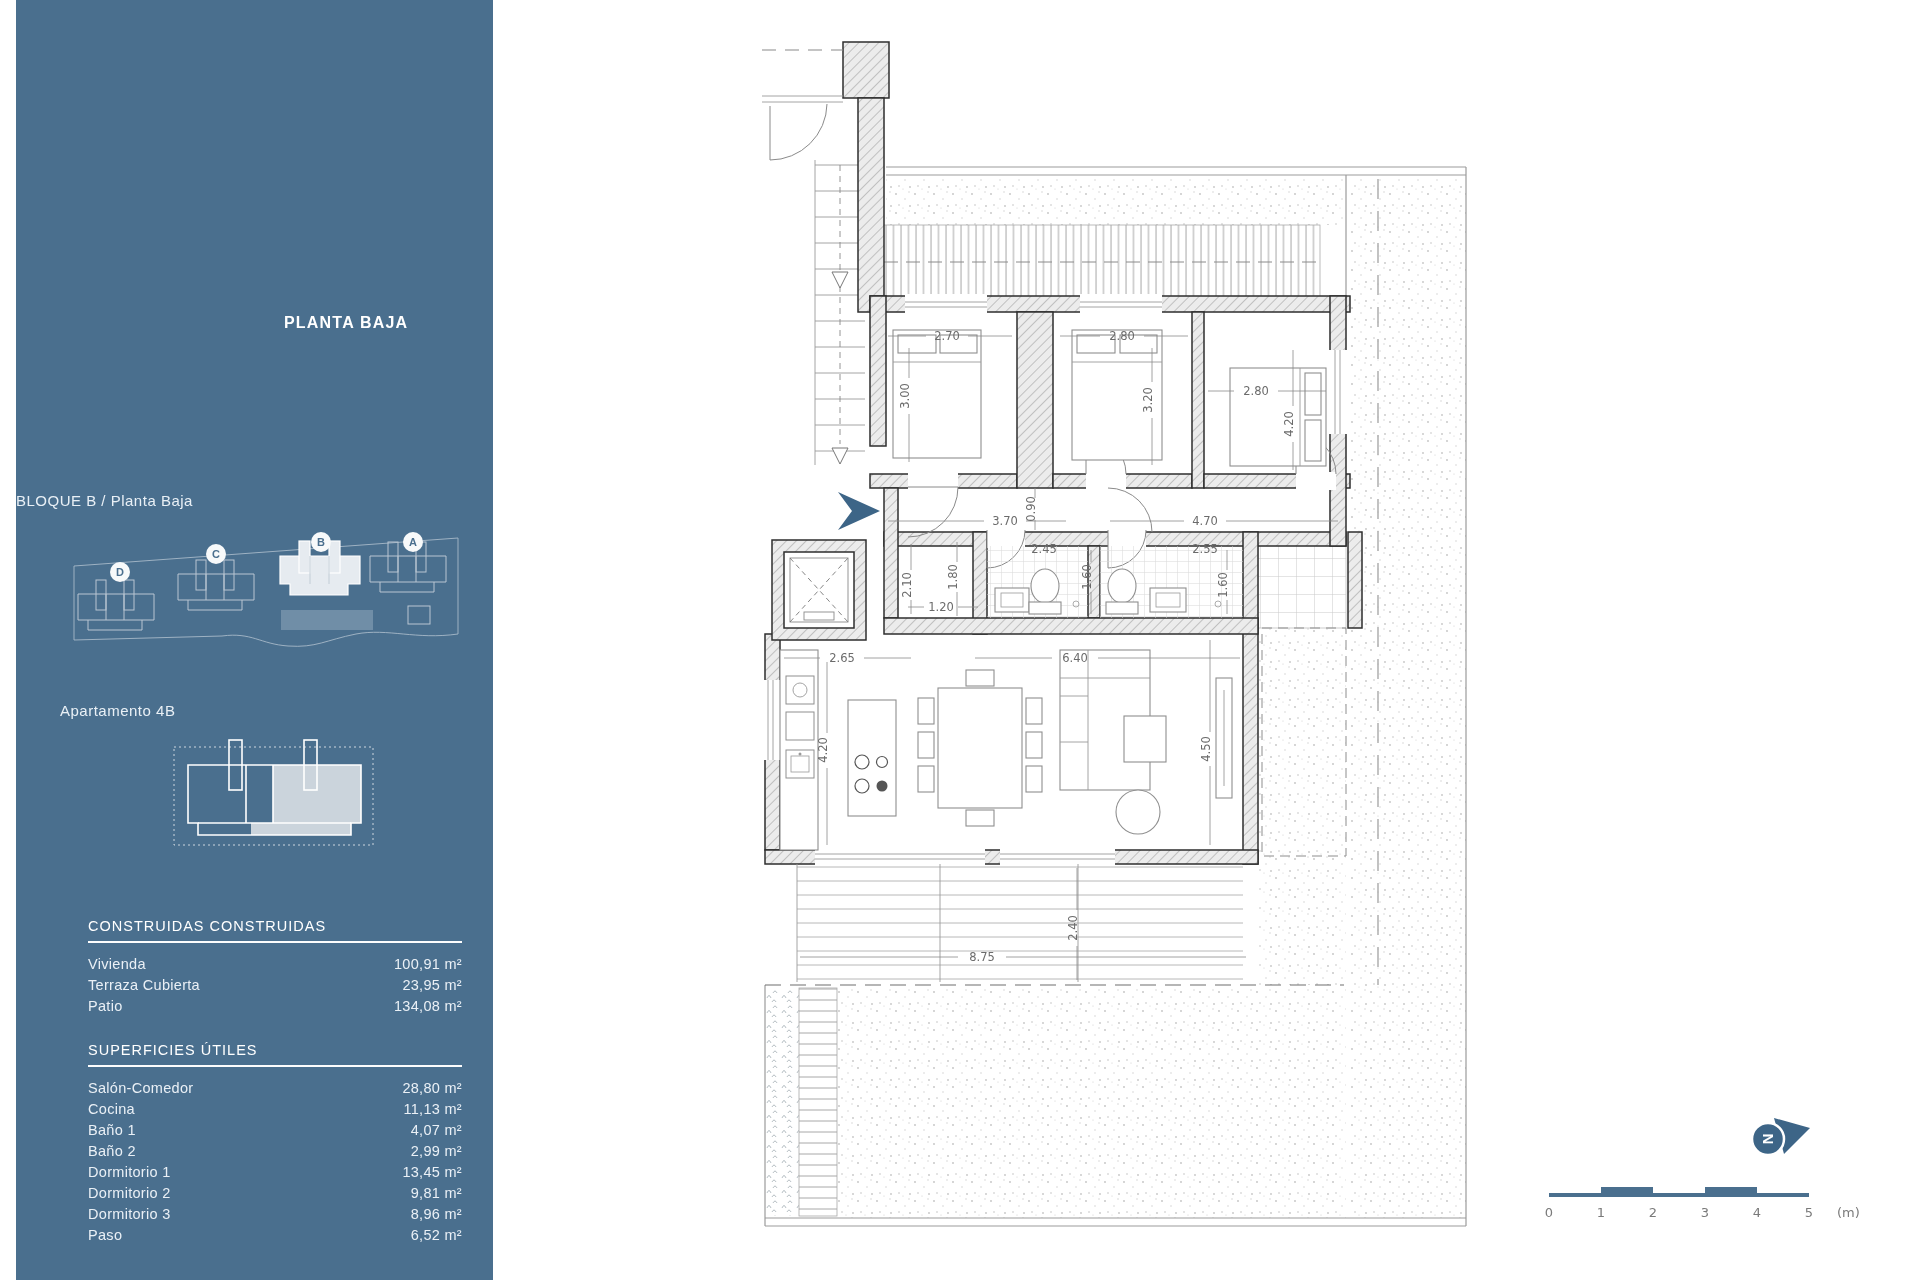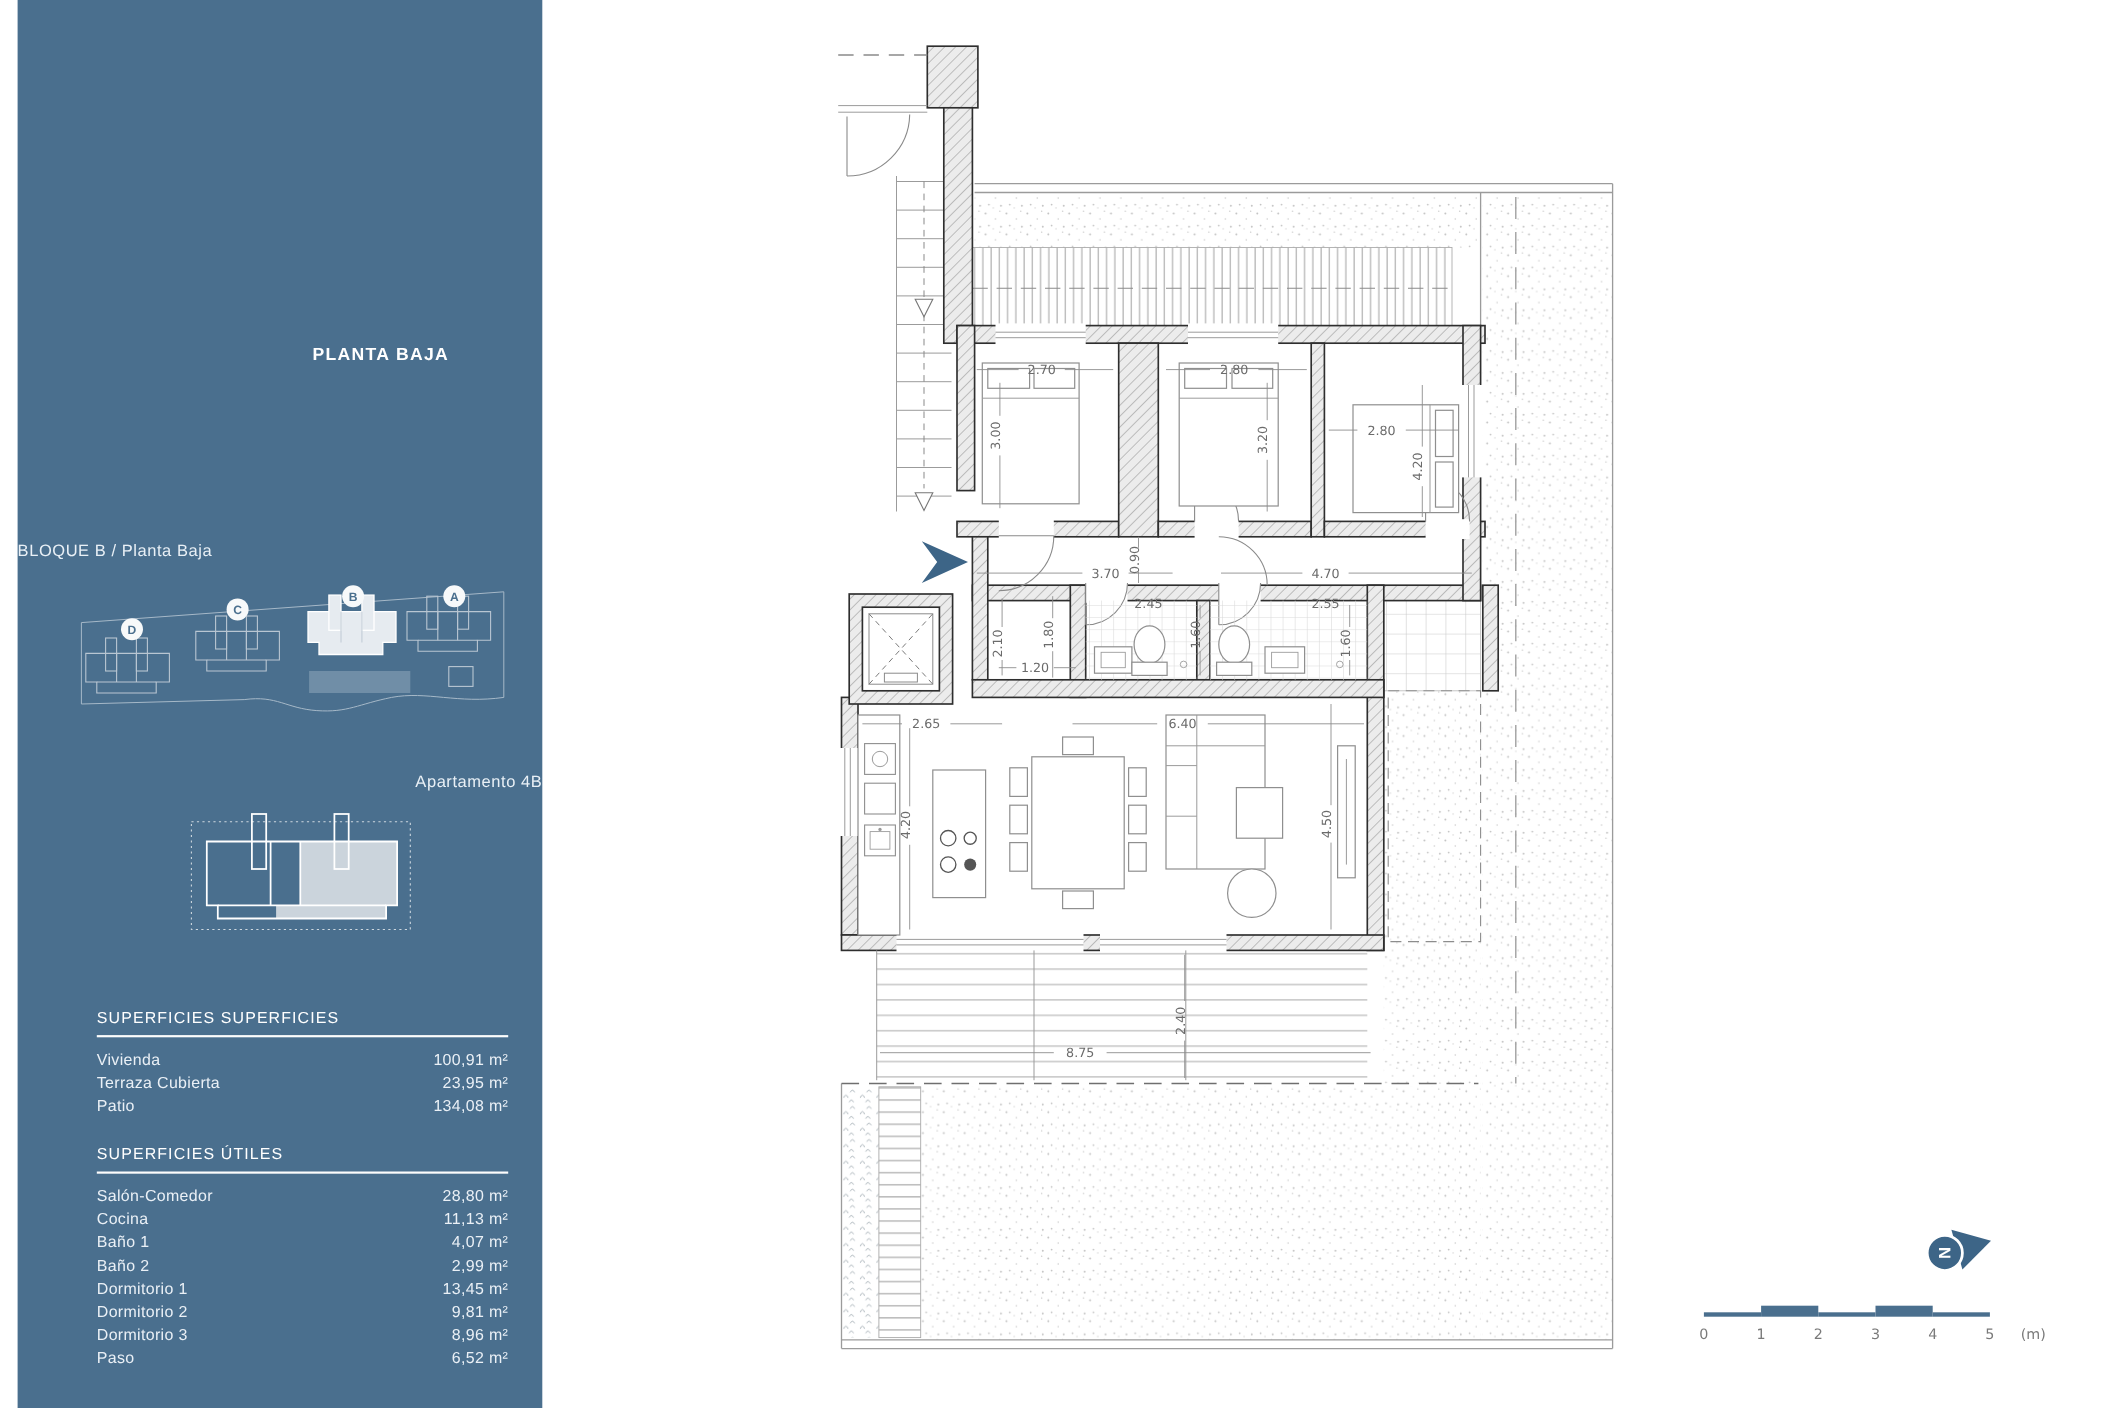"Apartamento 4B" .sb-apt-label { padding-left: none -> 44px; text-align: right -> left }
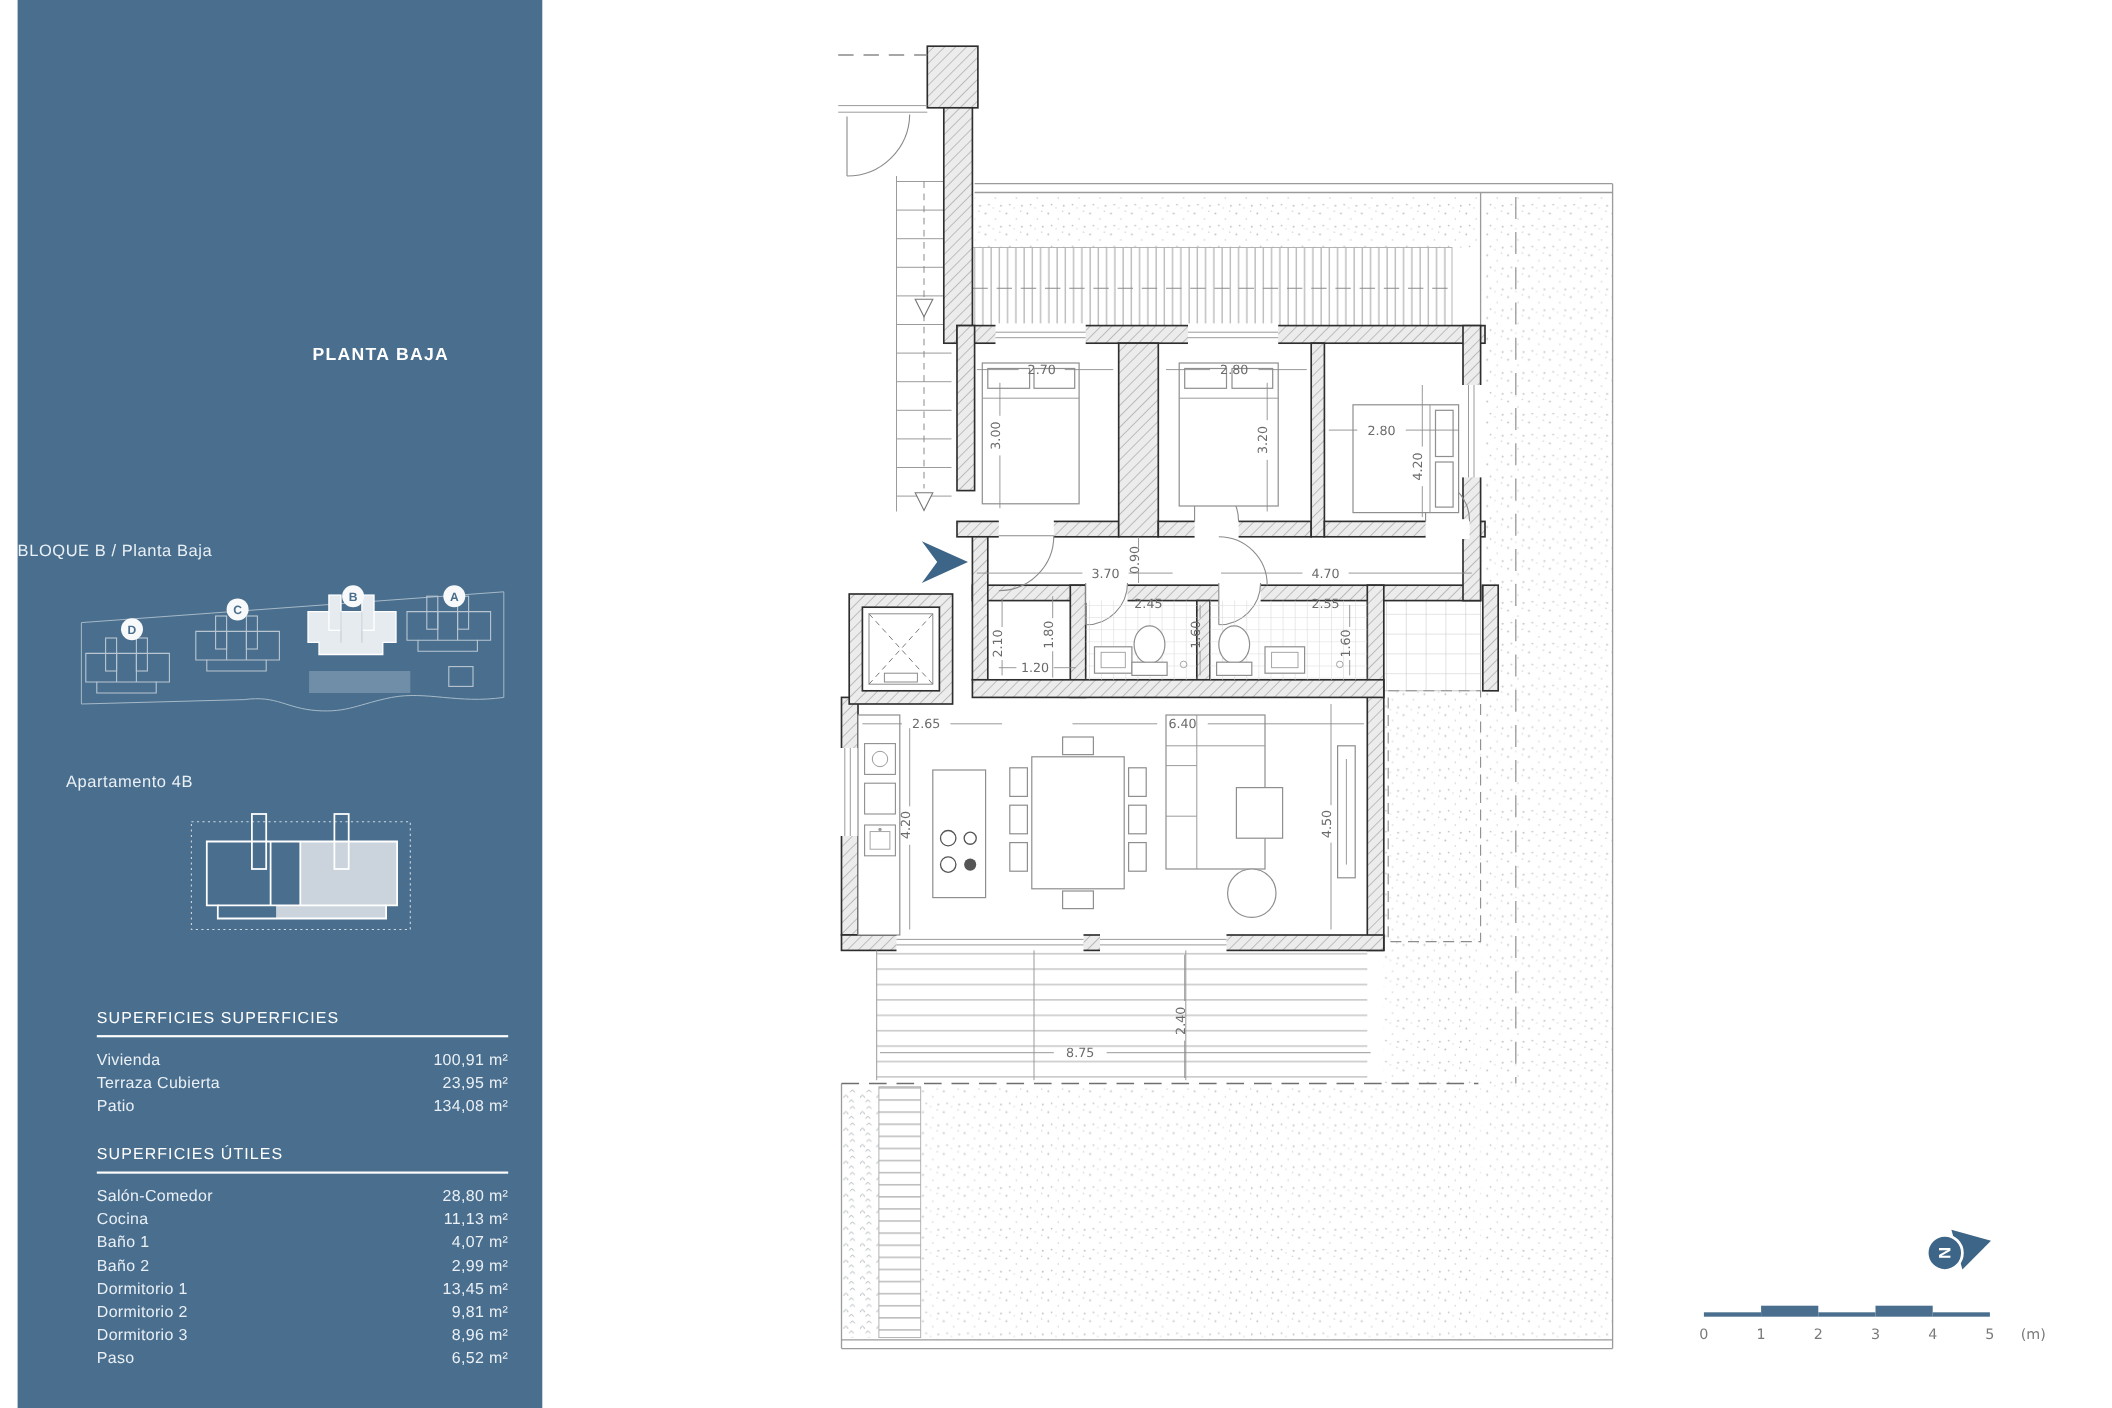"SUPERFICIES SUPERFICIES" div.tbl-h { text: SUPERFICIES SUPERFICIES -> CONSTRUIDAS CONSTRUIDAS }
